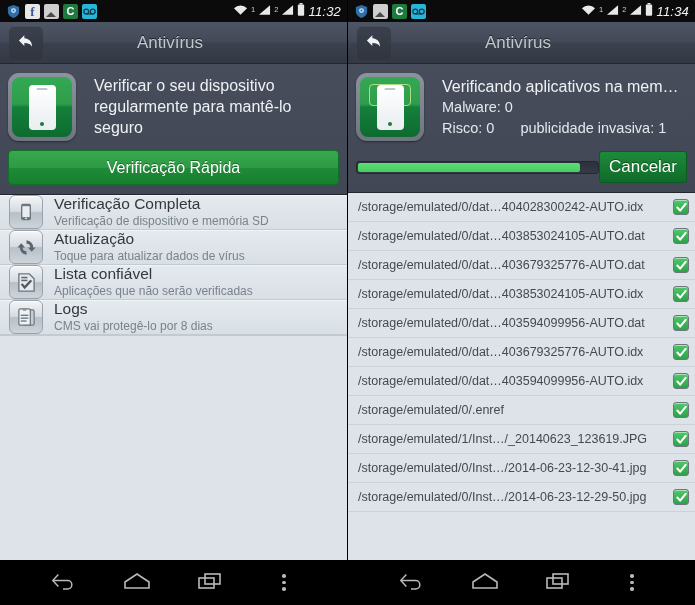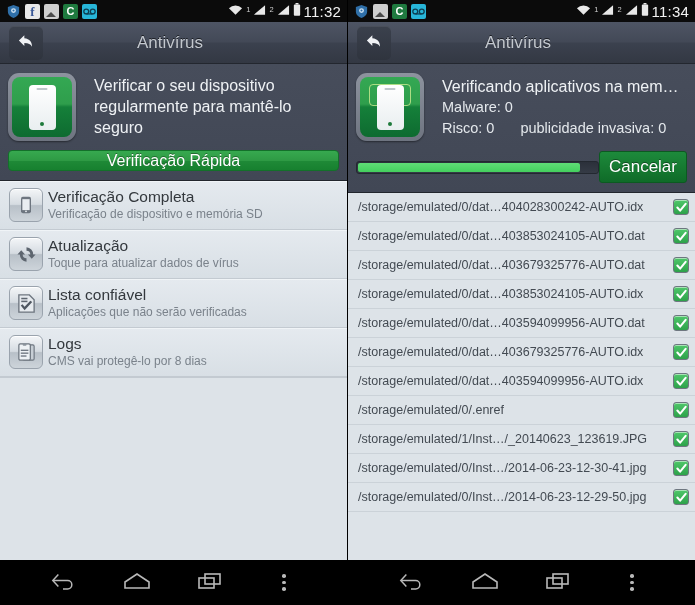"11:32" .sb-time { font-size: 15px -> 13px; font-style: none -> italic }
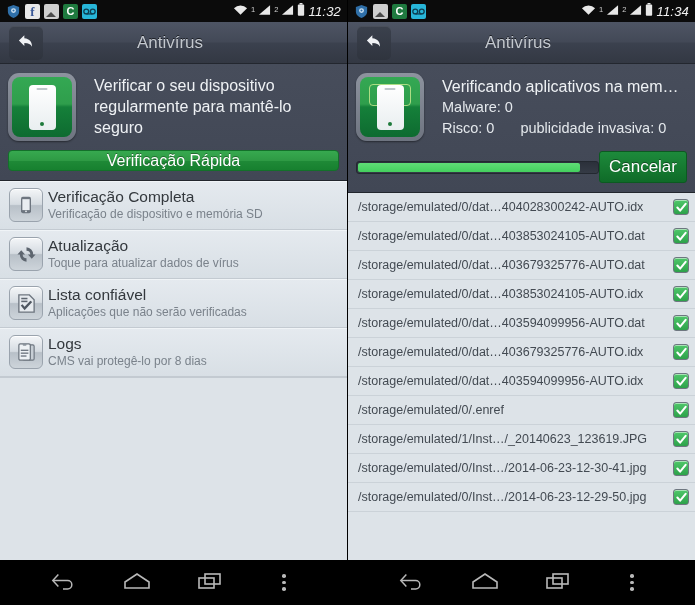"publicidade invasiva: 0" span { text: 0 -> 1 }
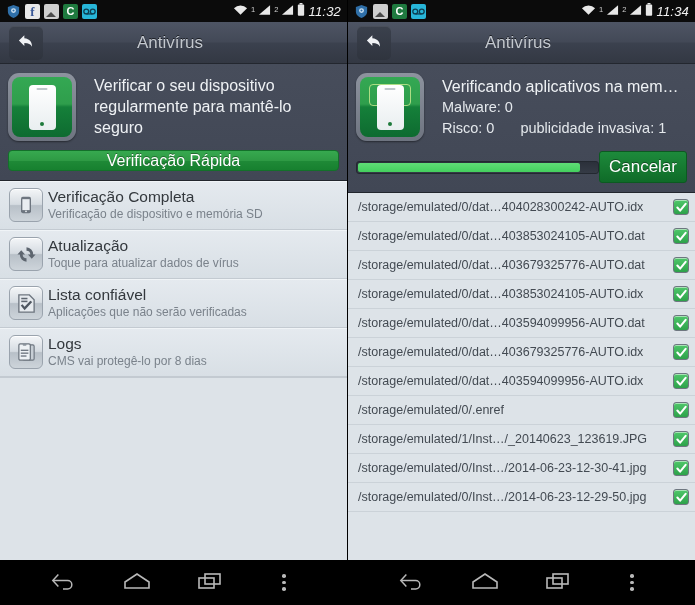"Verificação Rápida" .quickscan { height: 21px -> 35px }
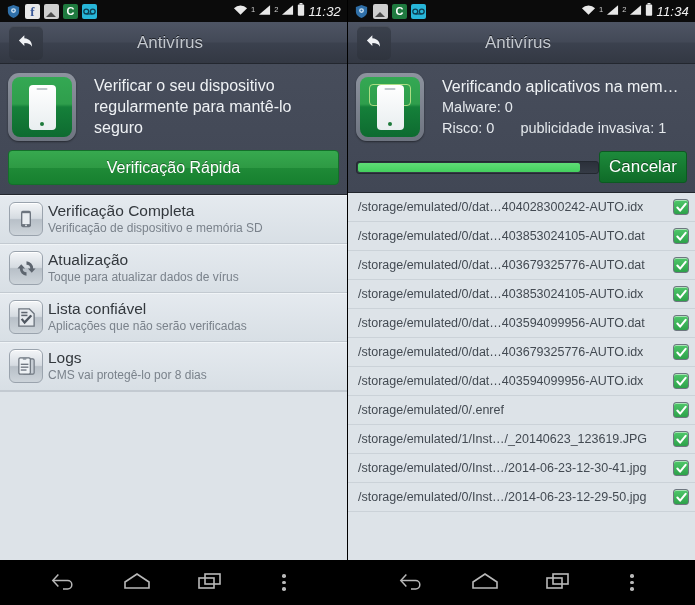"Verificação Completa" .row { gap: 5px -> 11px; padding: 7px 9px -> 0 9px }
